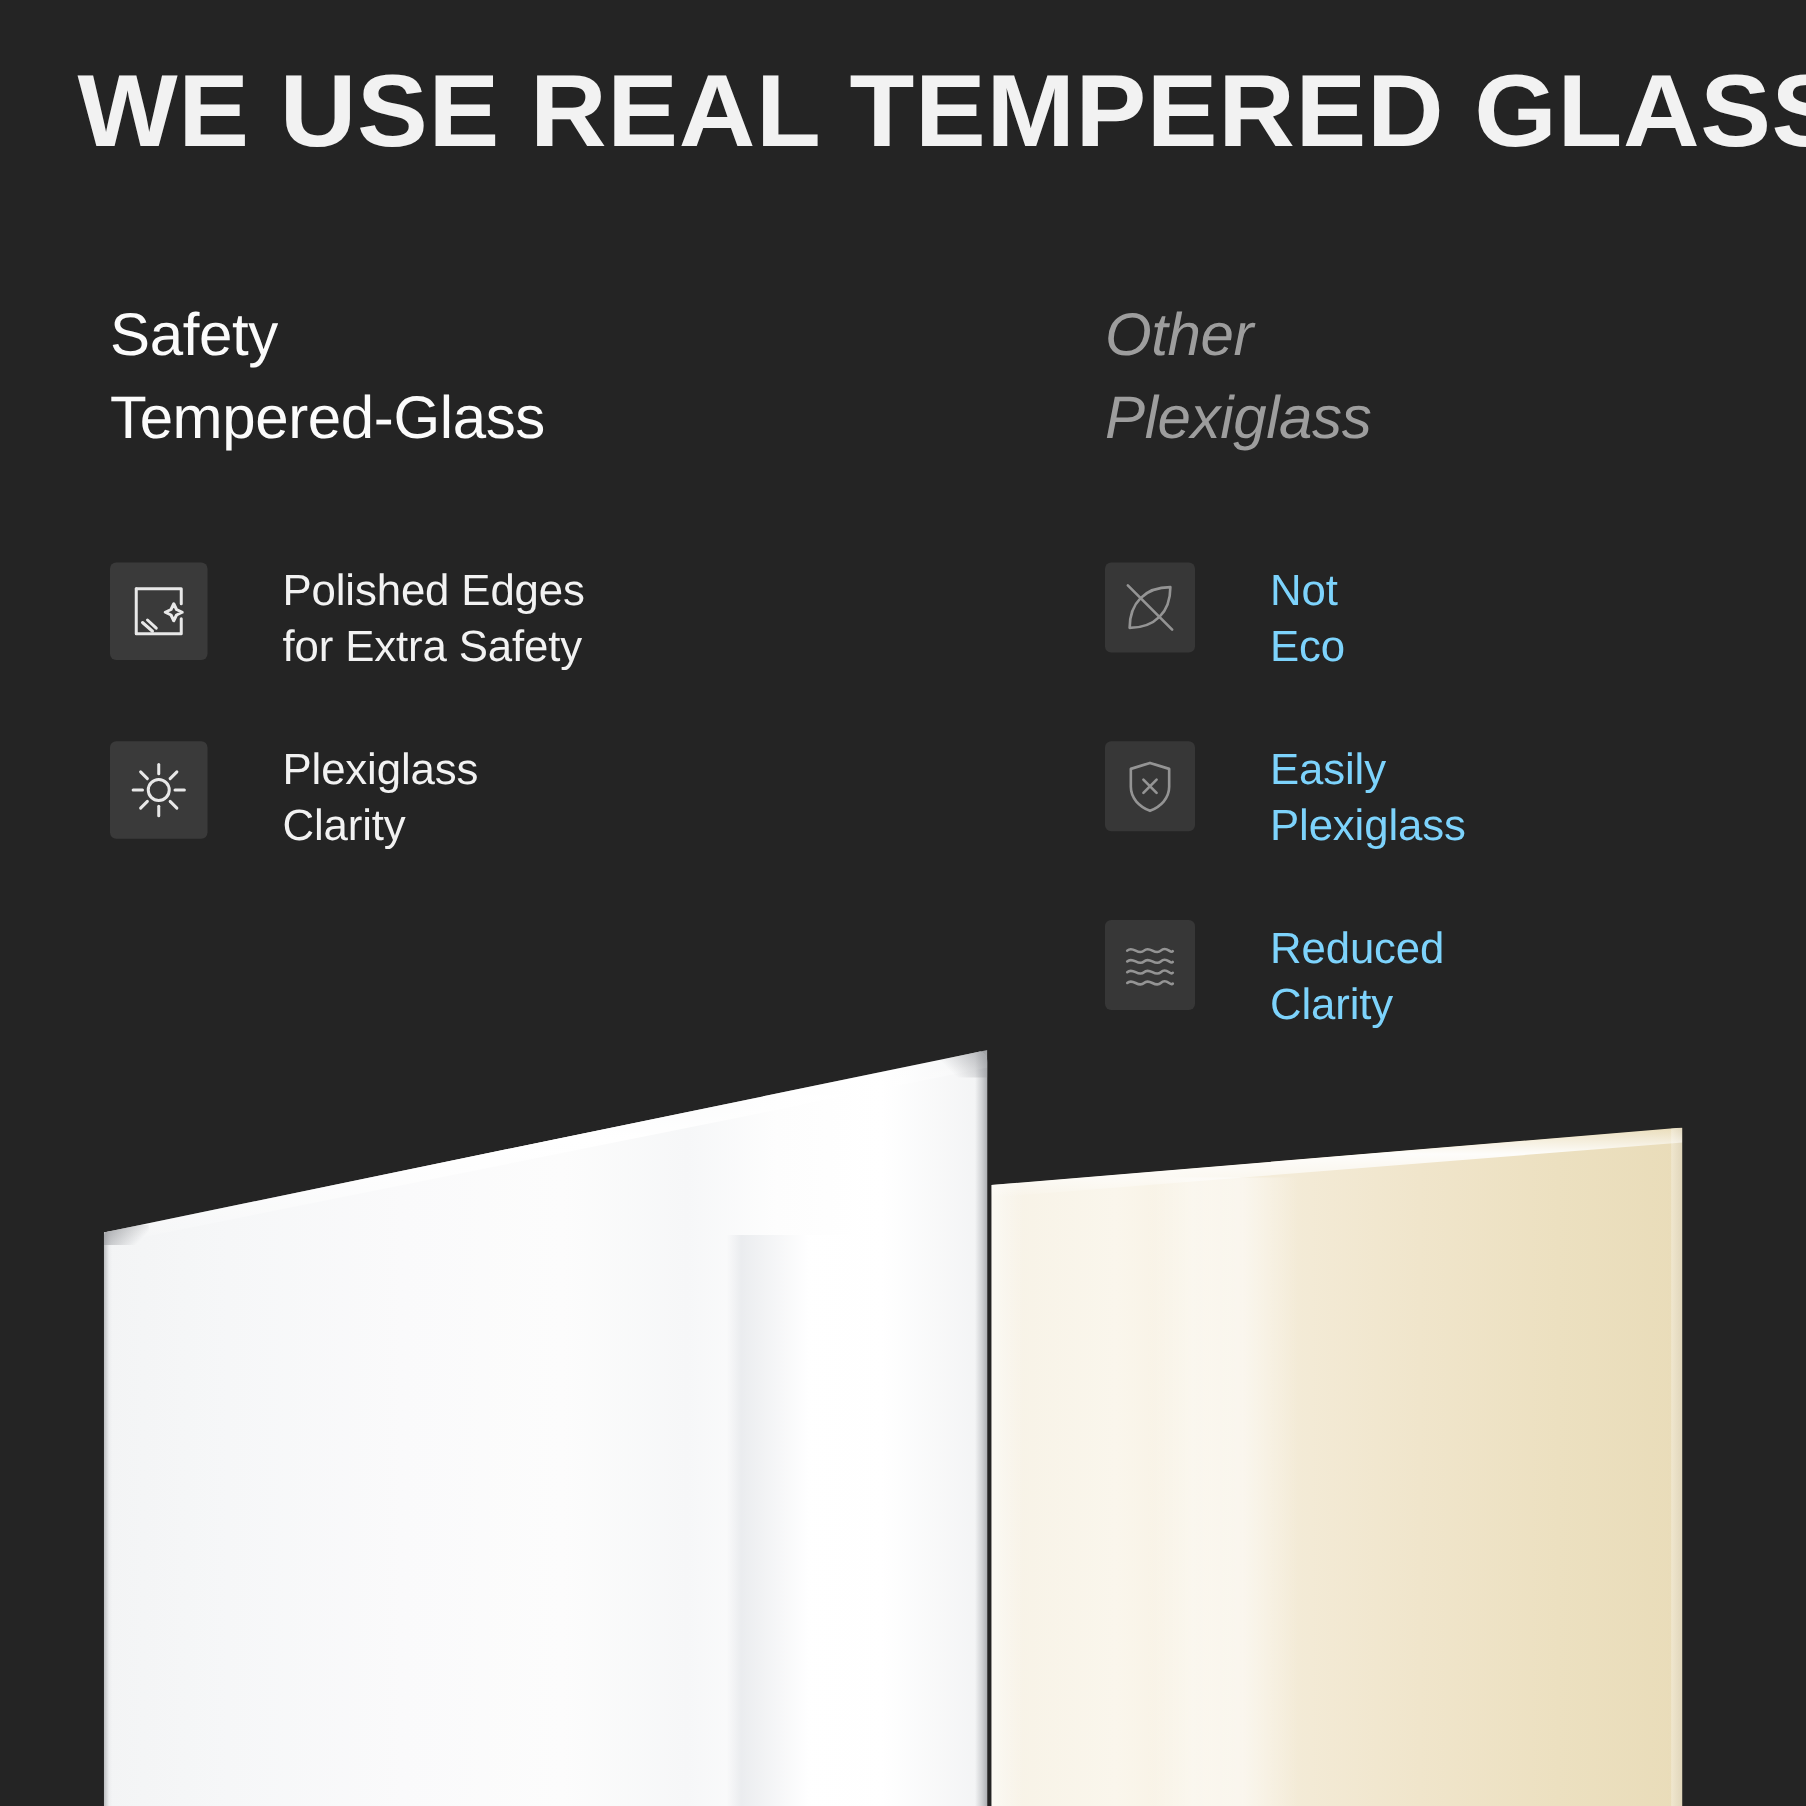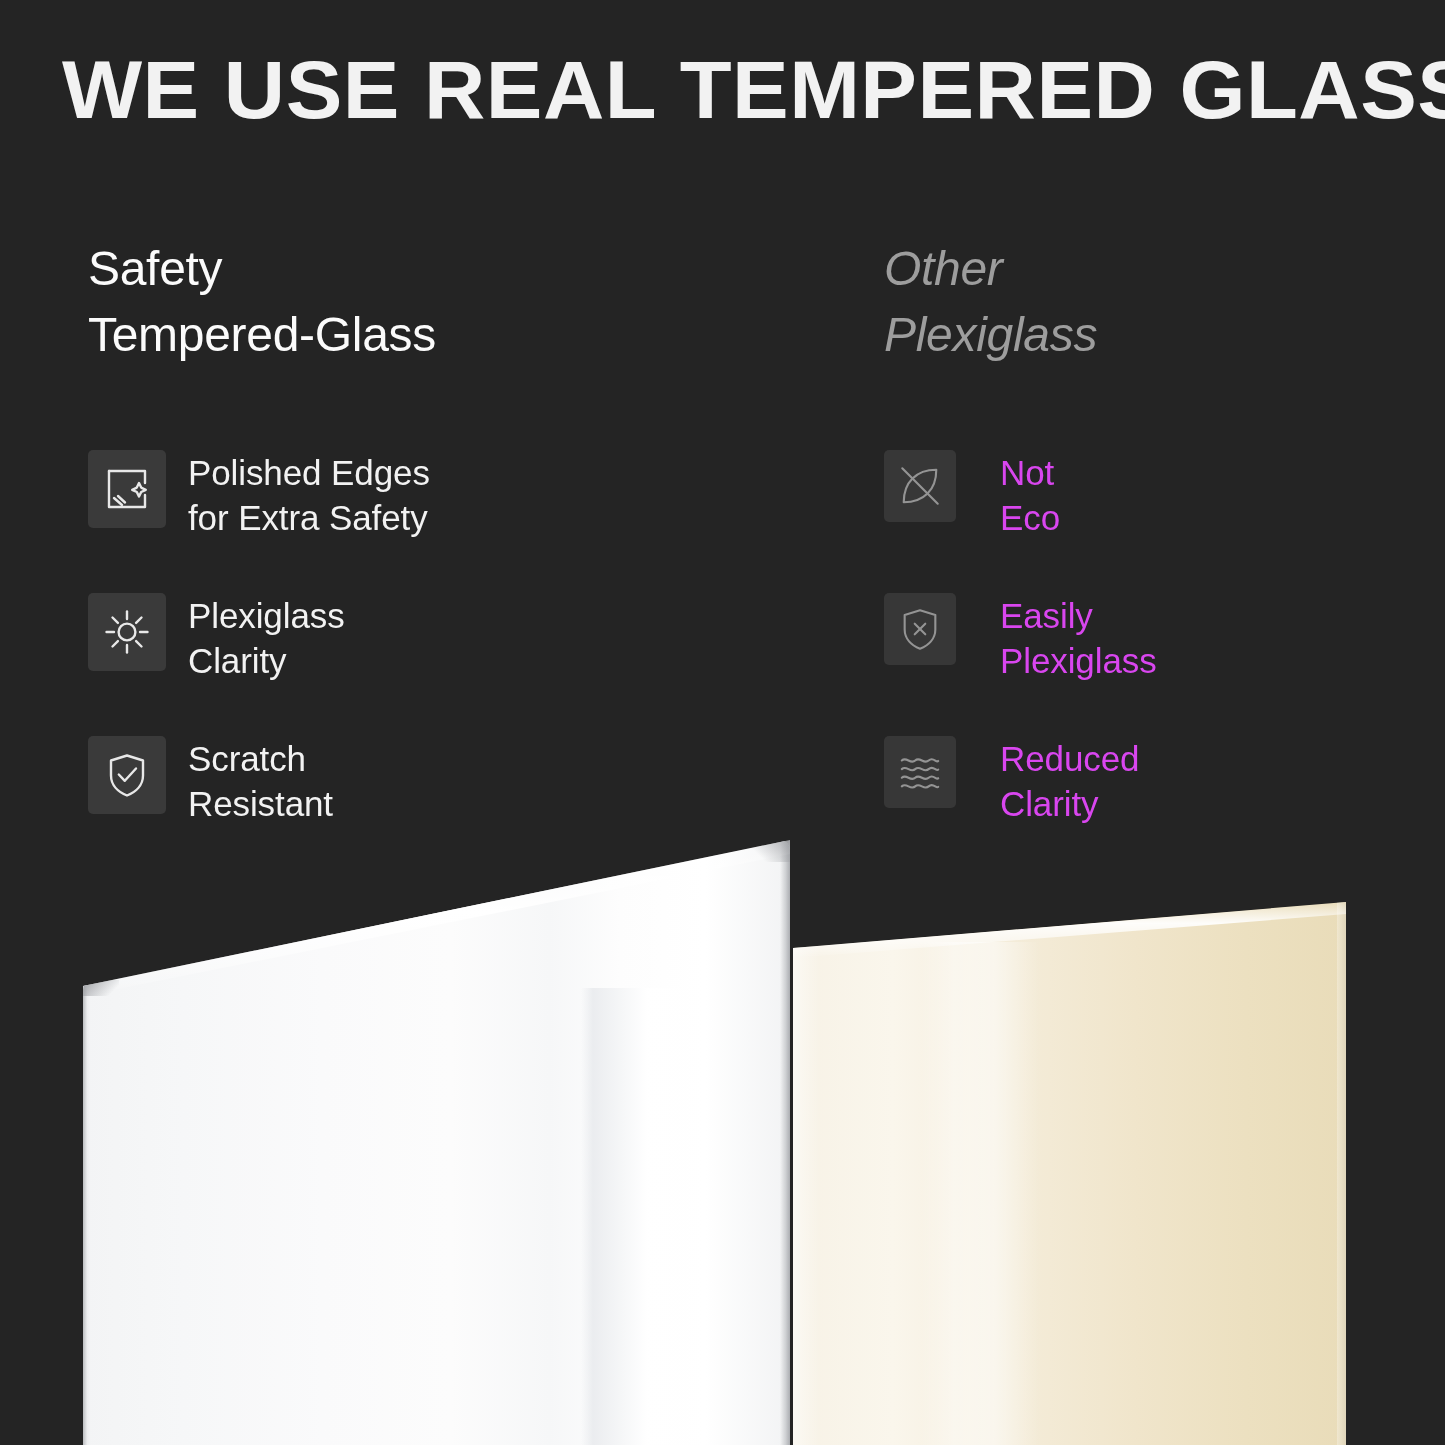"Polished Edges" .feature-label { margin-left: 22px -> 60px }
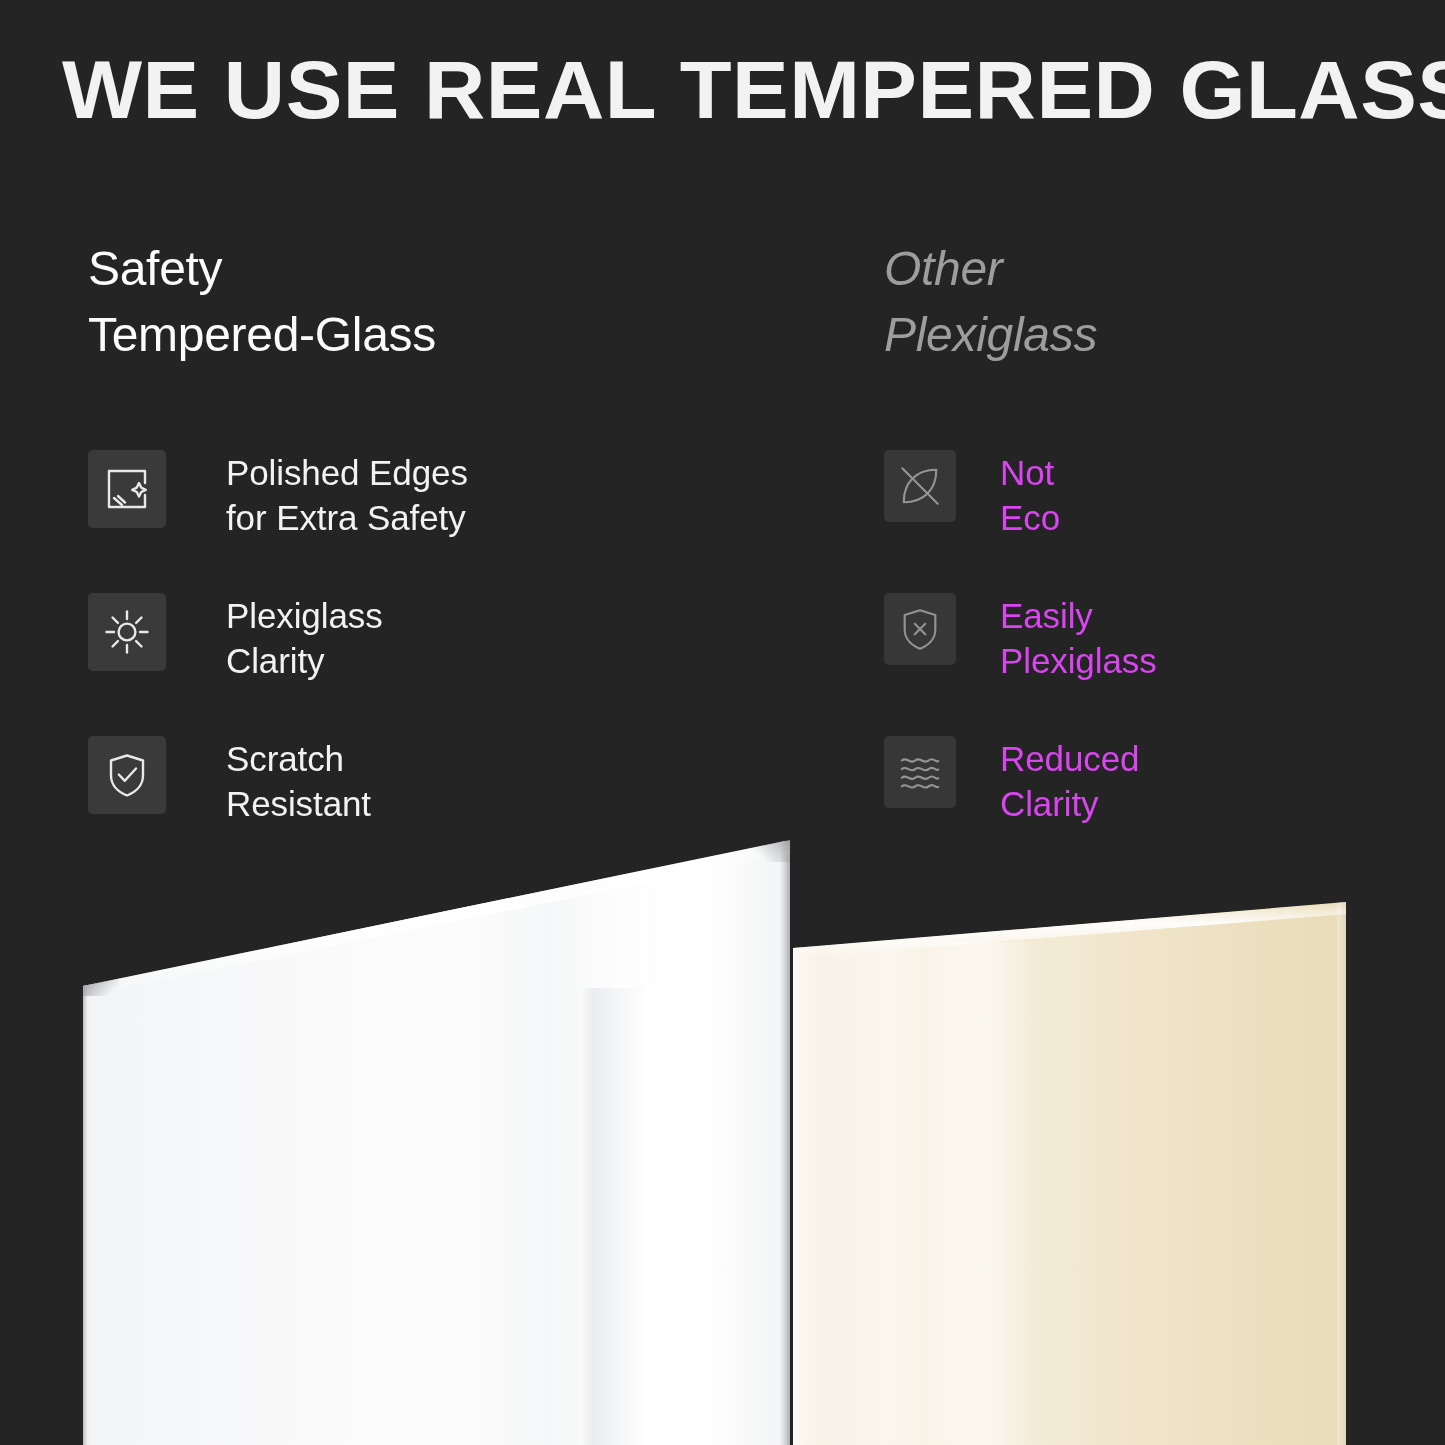"Not" .column.right .feature-label { color: #d946ef -> #7dd3fc; margin-left: 44px -> 60px }
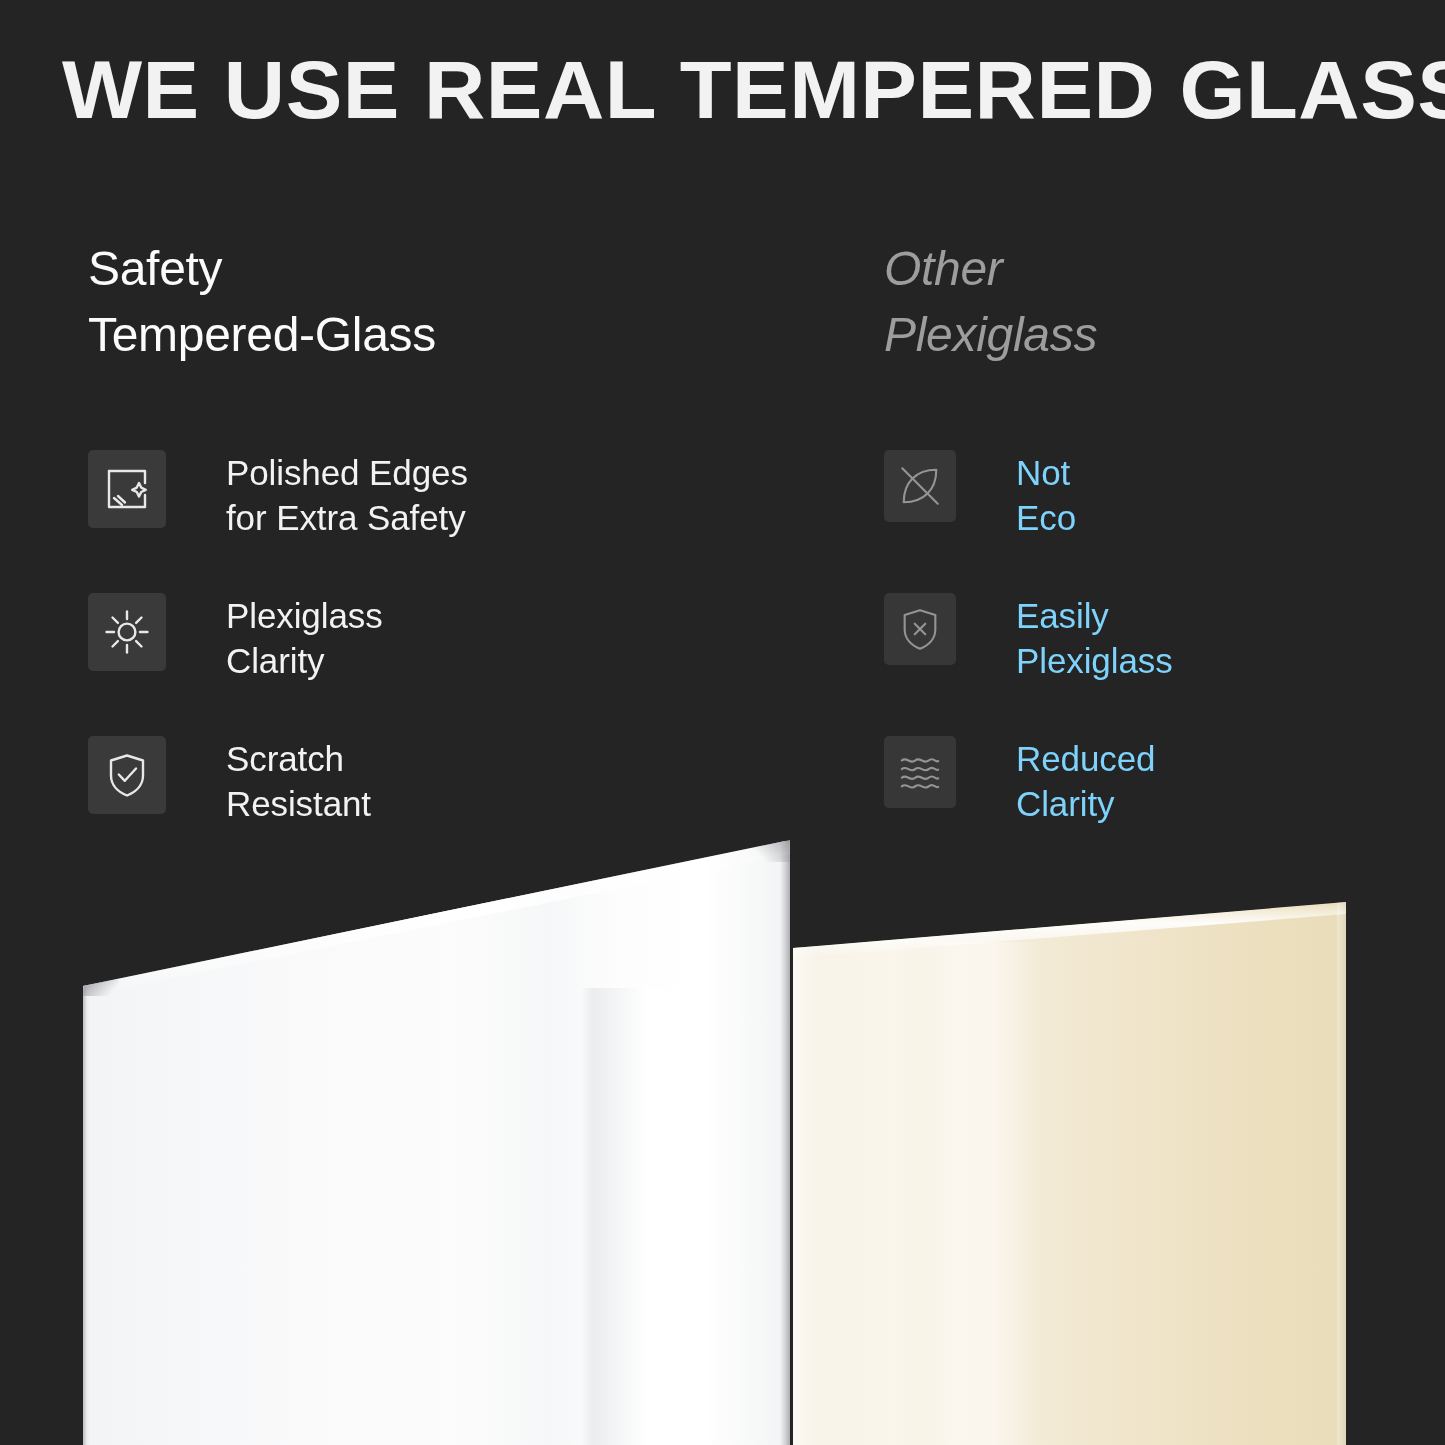"Scratch" div.feature-row { html: <div> <div> <svg> <path></path> <path></path> </svg> </div> <div>Scratch Resistant</div> </div> -> none }
